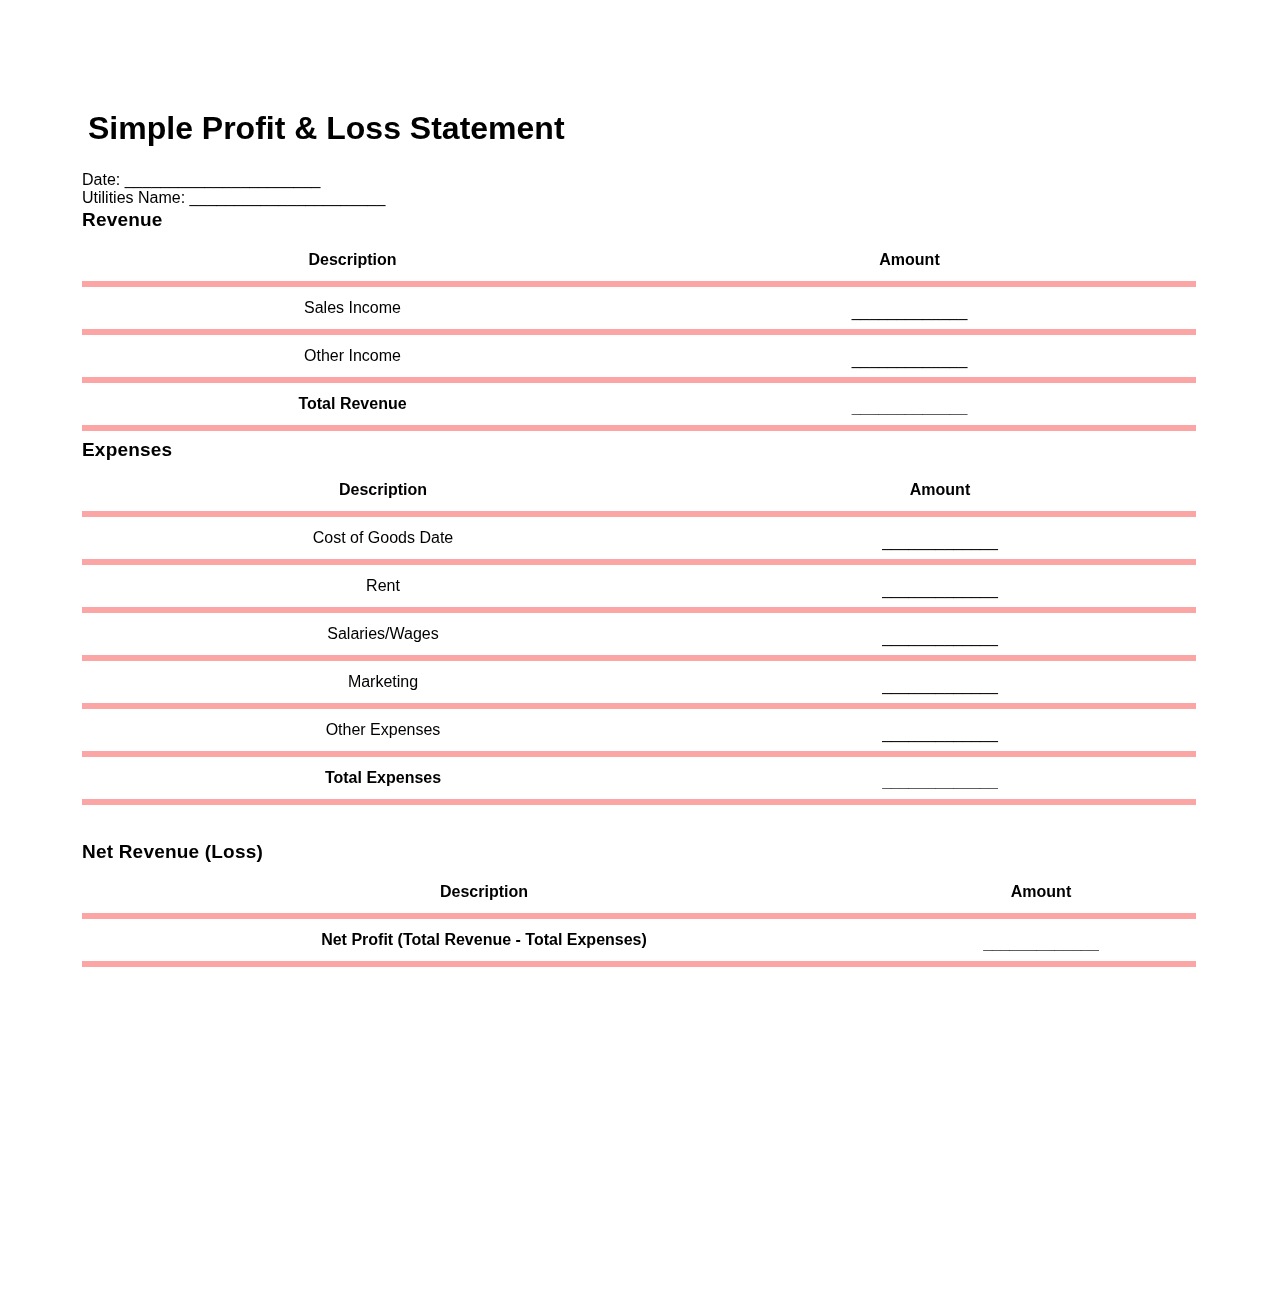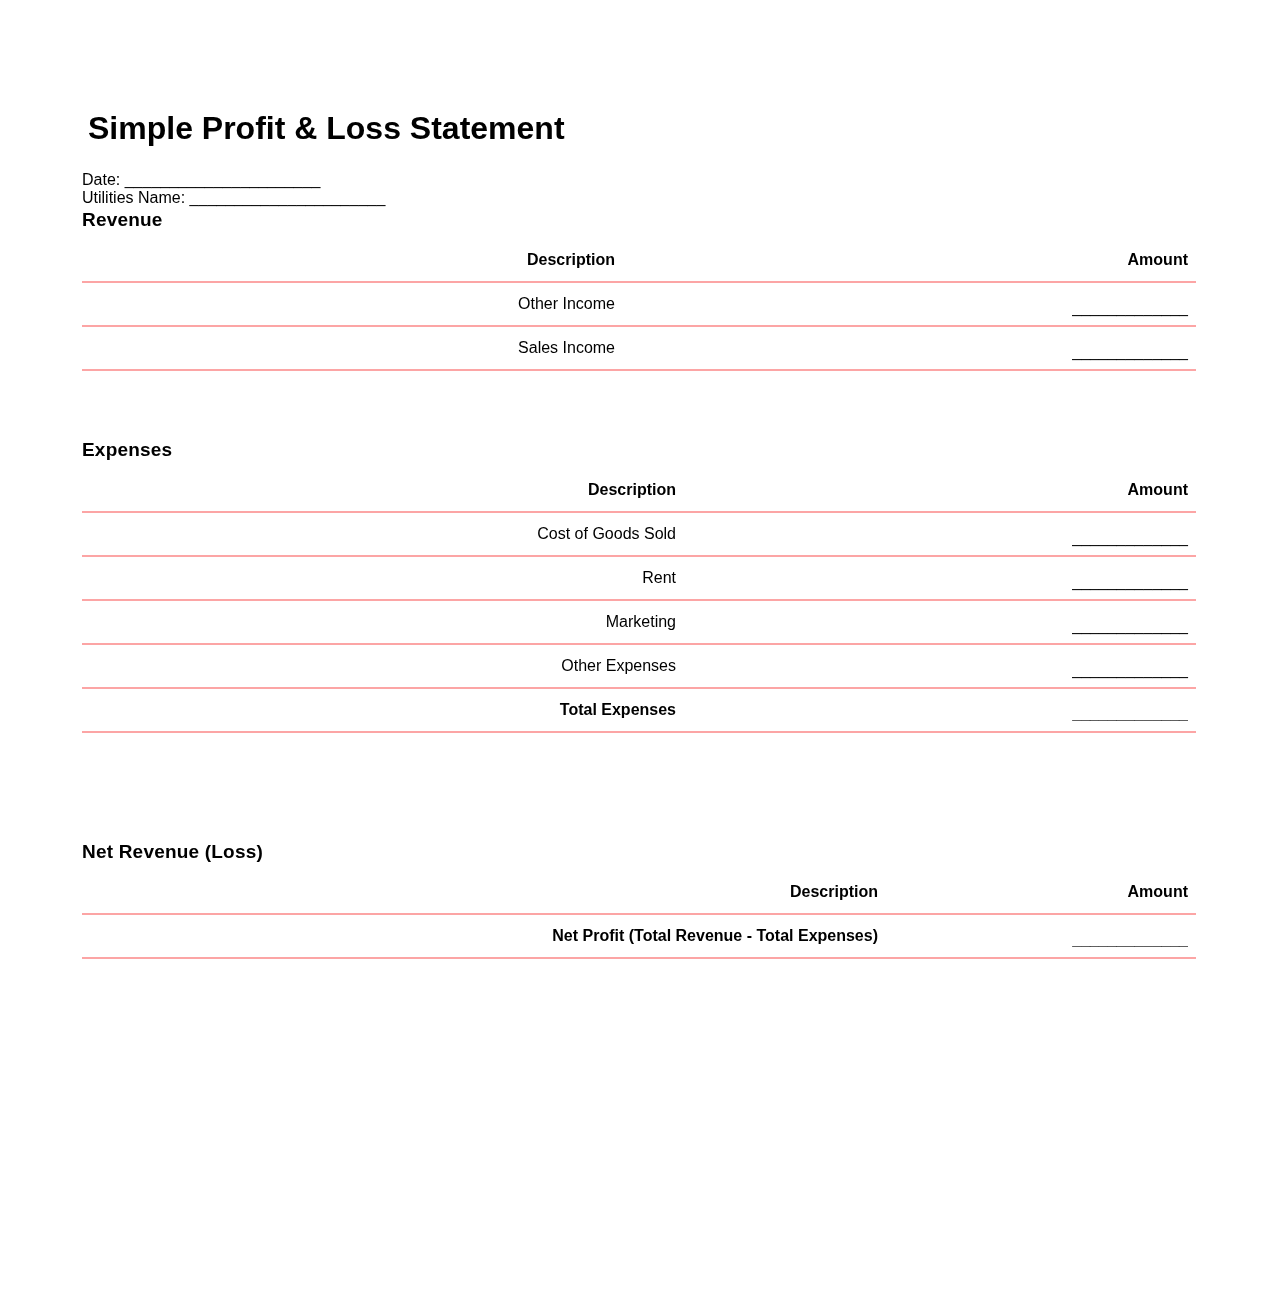"Description" table.ledger th, table.ledger td { border-bottom: 2px solid #fca5a5 -> 6px solid #fca5a5; text-align: right -> center }
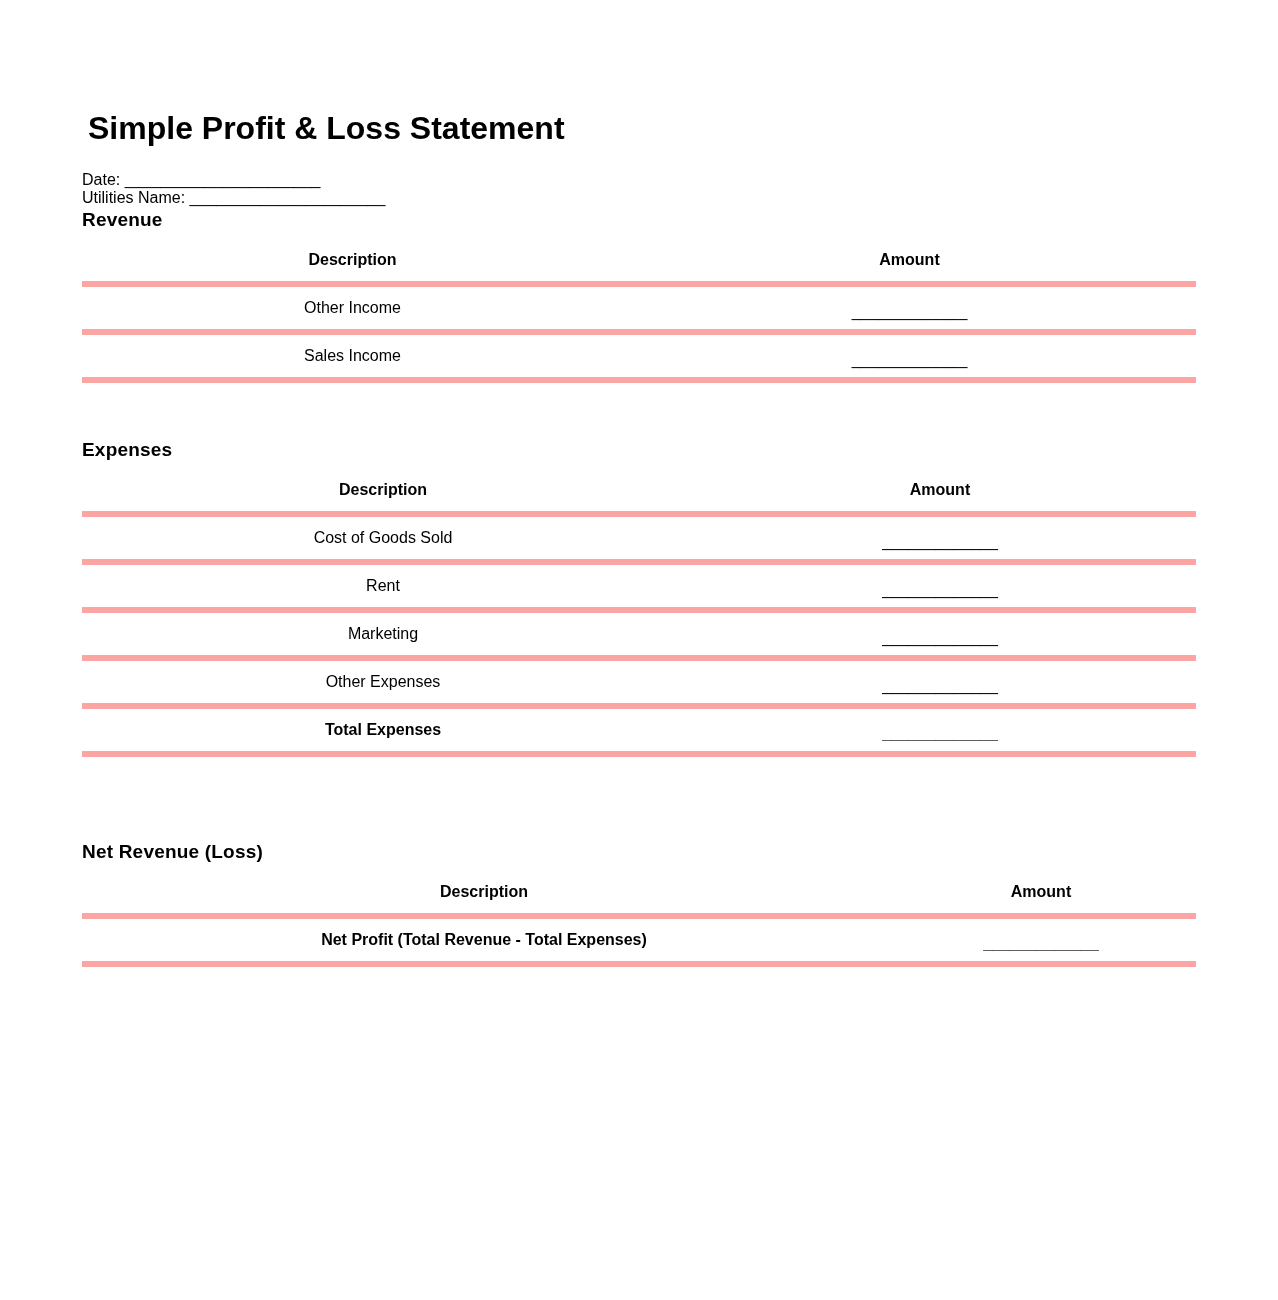"Other Income" tr { order: before "Sales Income" -> after "Sales Income" }
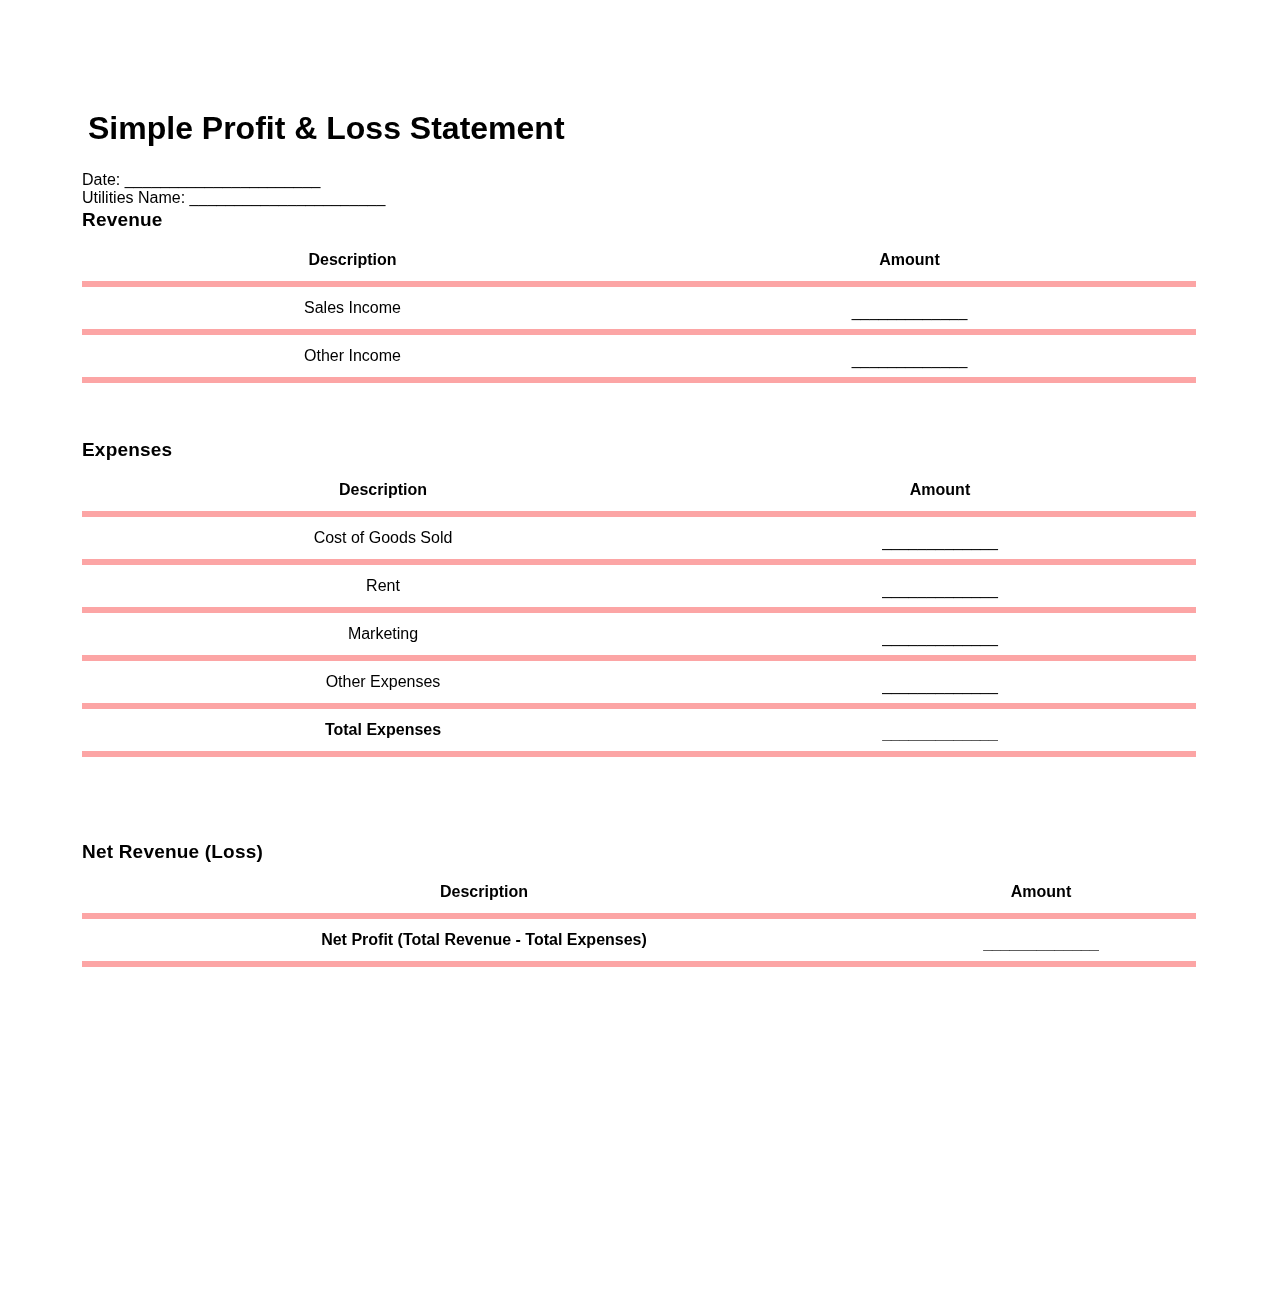"Total Revenue" tr.total { html: none -> <tr> <td>Total Revenue</td> <td><span>_____________</span></td> </tr> }
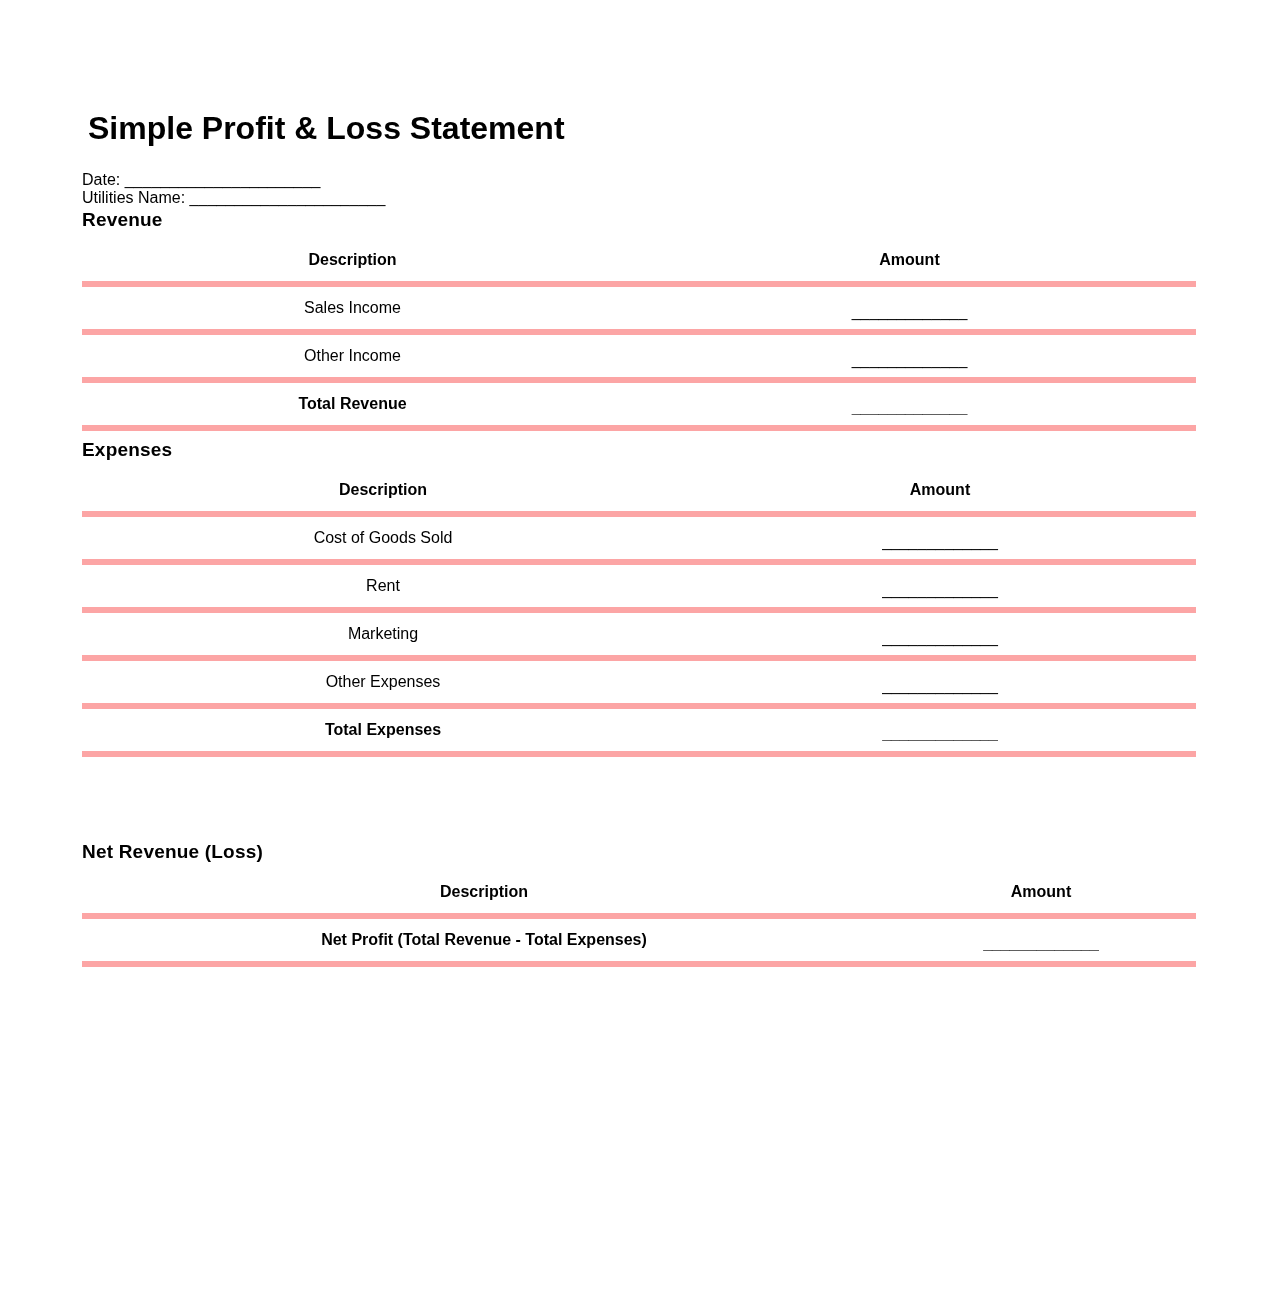"Cost of Goods Sold" td { text: Sold -> Date }
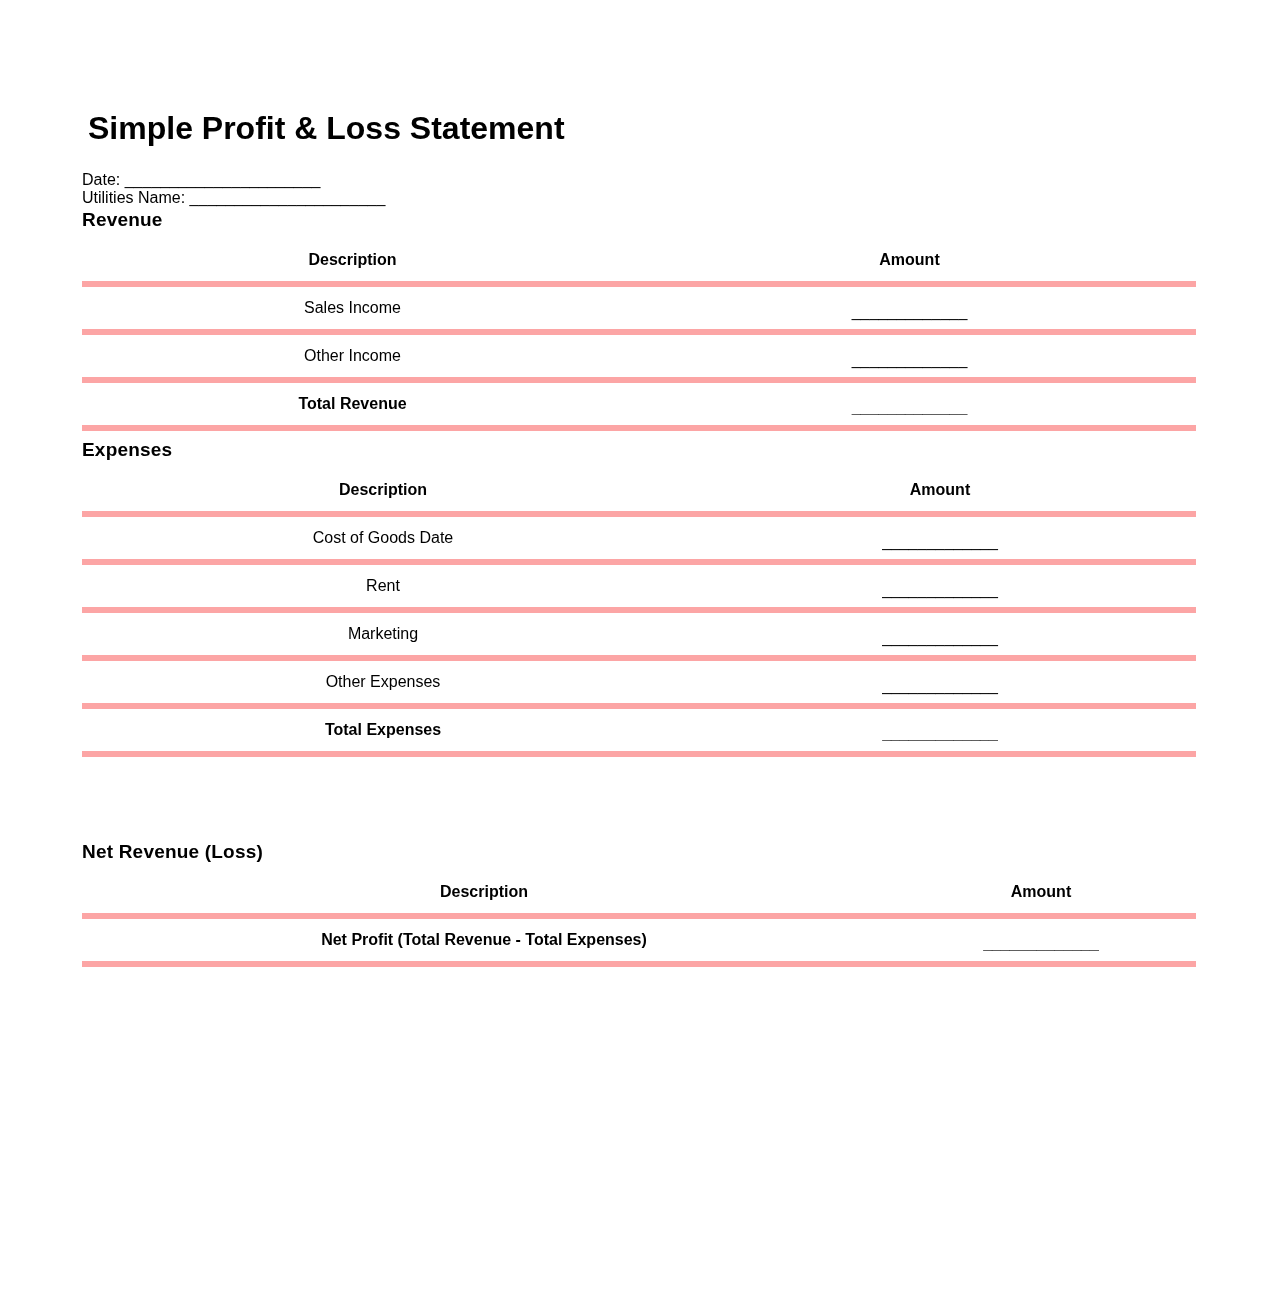"Salaries/Wages" tr { html: none -> <tr> <td>Salaries/Wages</td> <td><span>_____________</span></td> </tr> }
